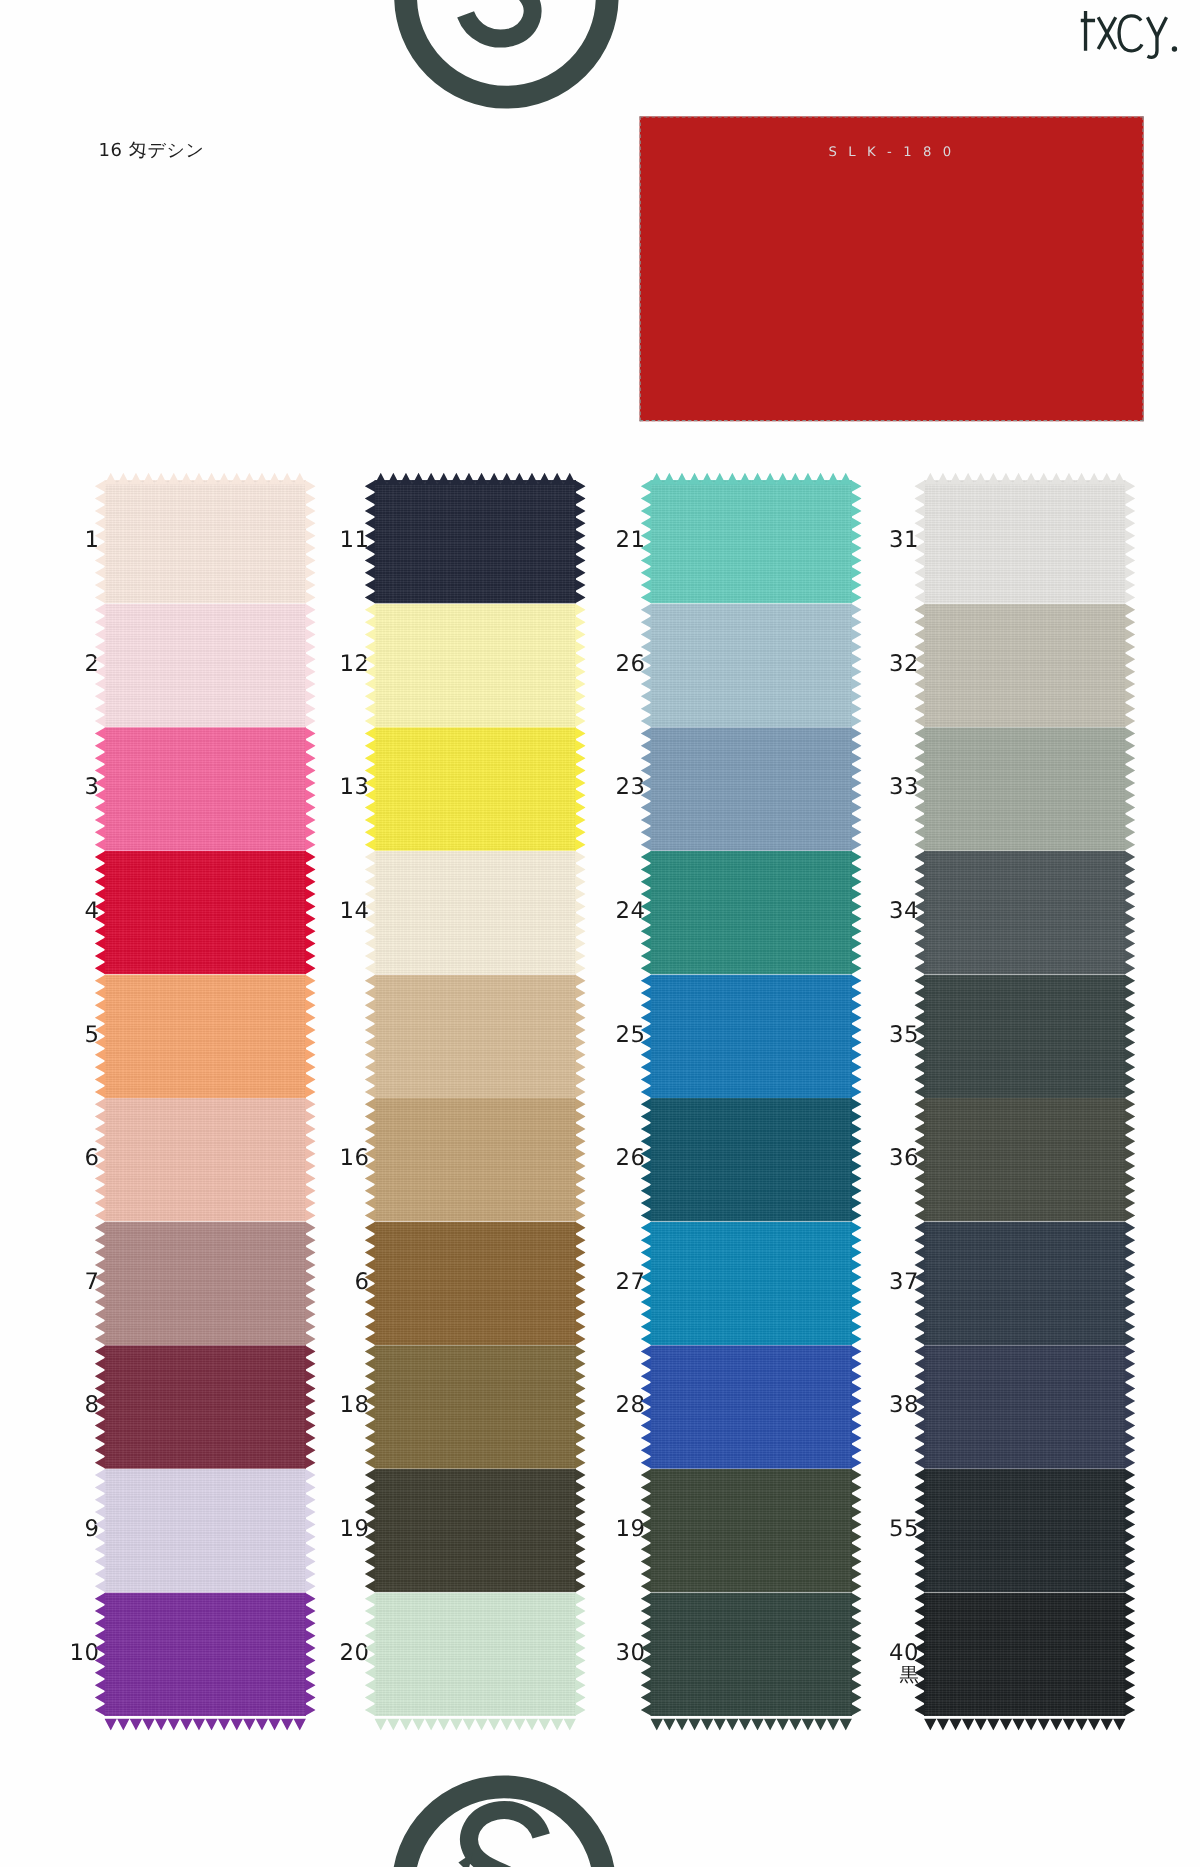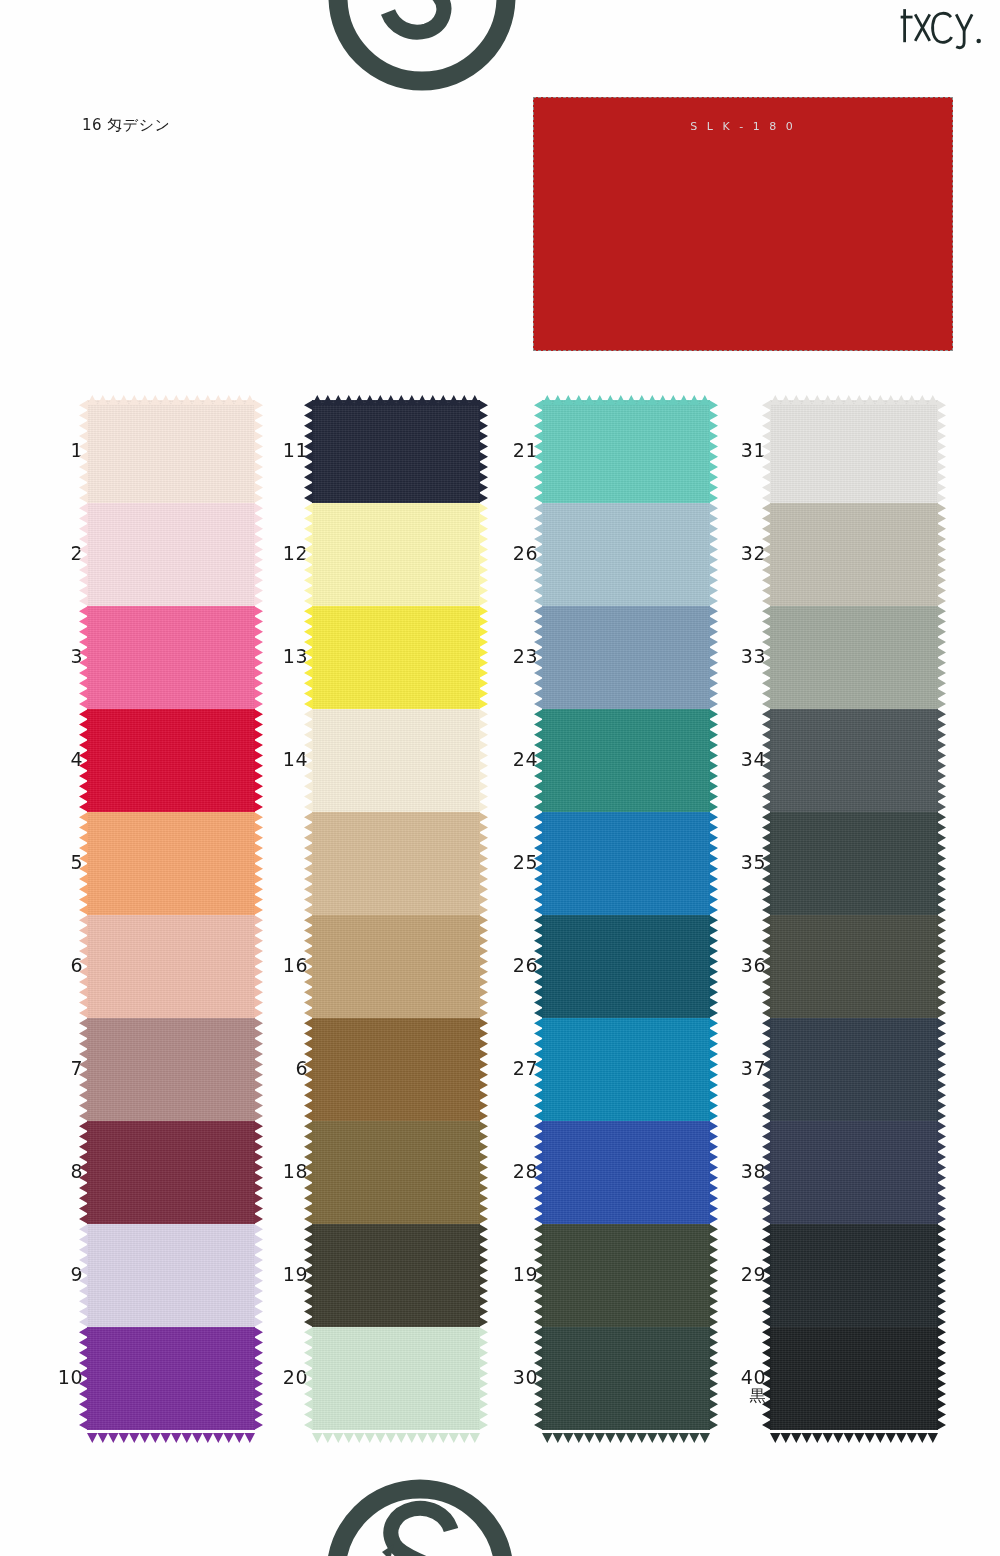"29" div.swatch-label { text: 29 -> 55 }
